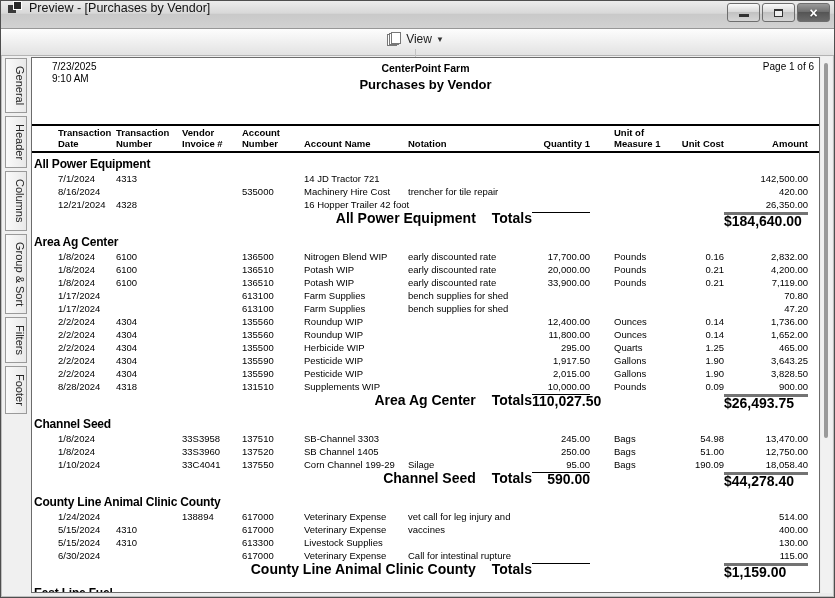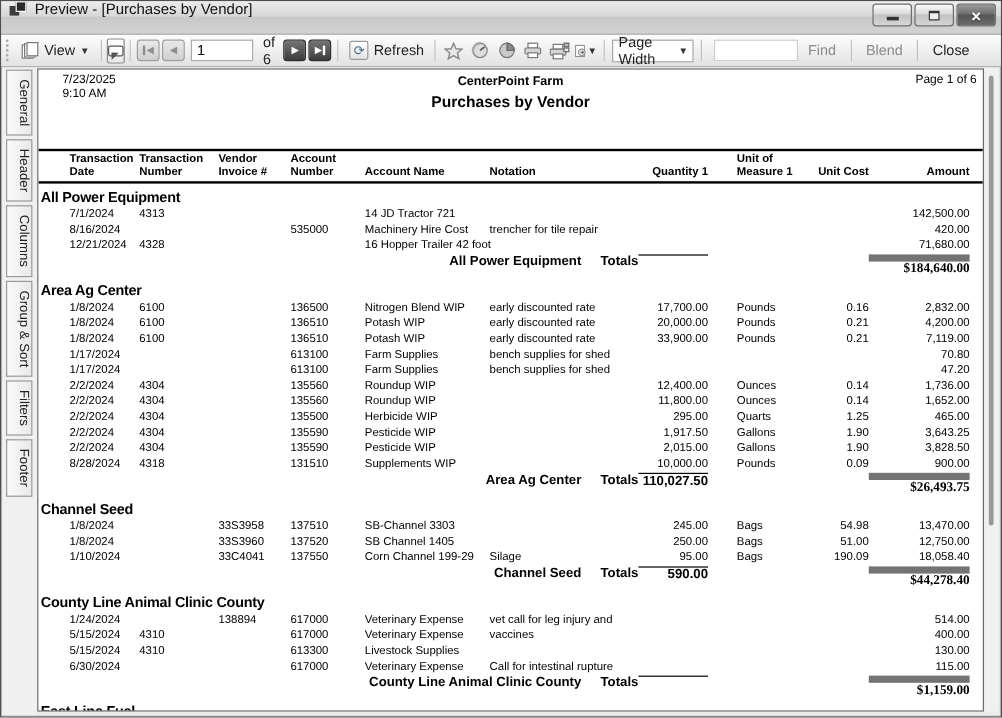"View" .toolbar { flex-direction: none -> column; padding: 0 18px 0 2px -> 0 6px 0 2px }
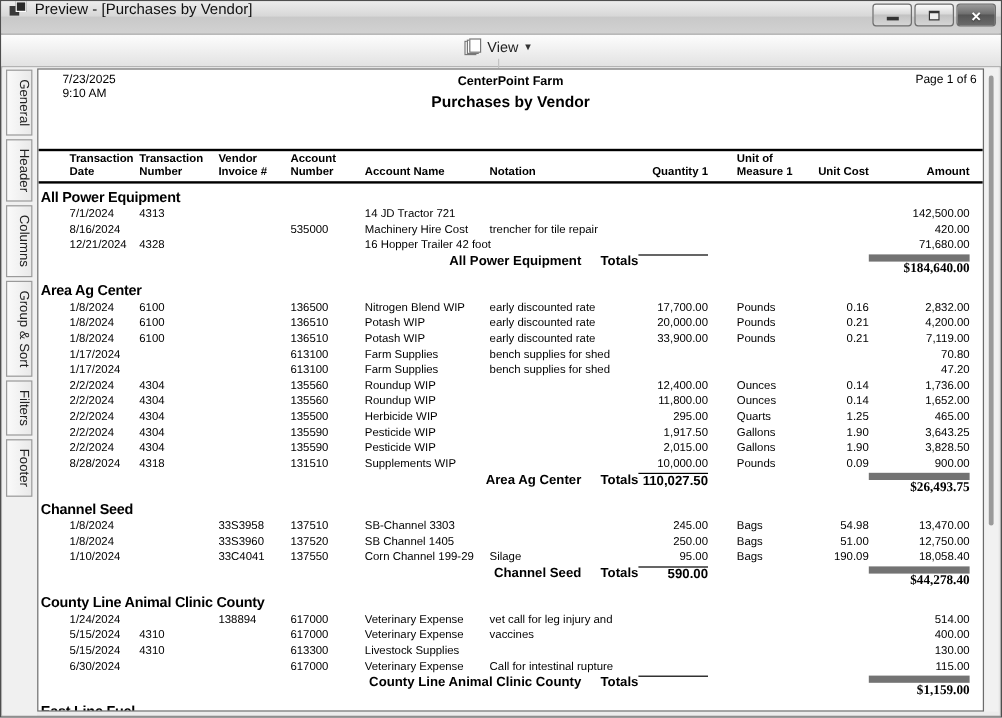"71,680.00" div.cell { text: 71,680.00 -> 26,350.00 }
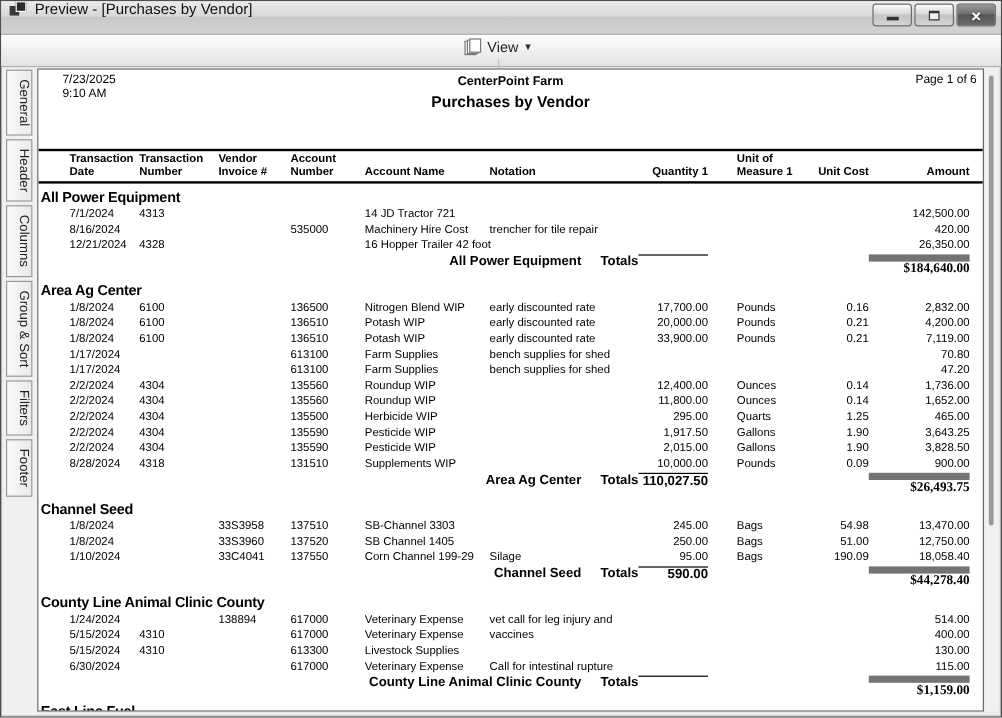"All Power Equipment Totals" .totals-row { font-size: 11px -> 14px }
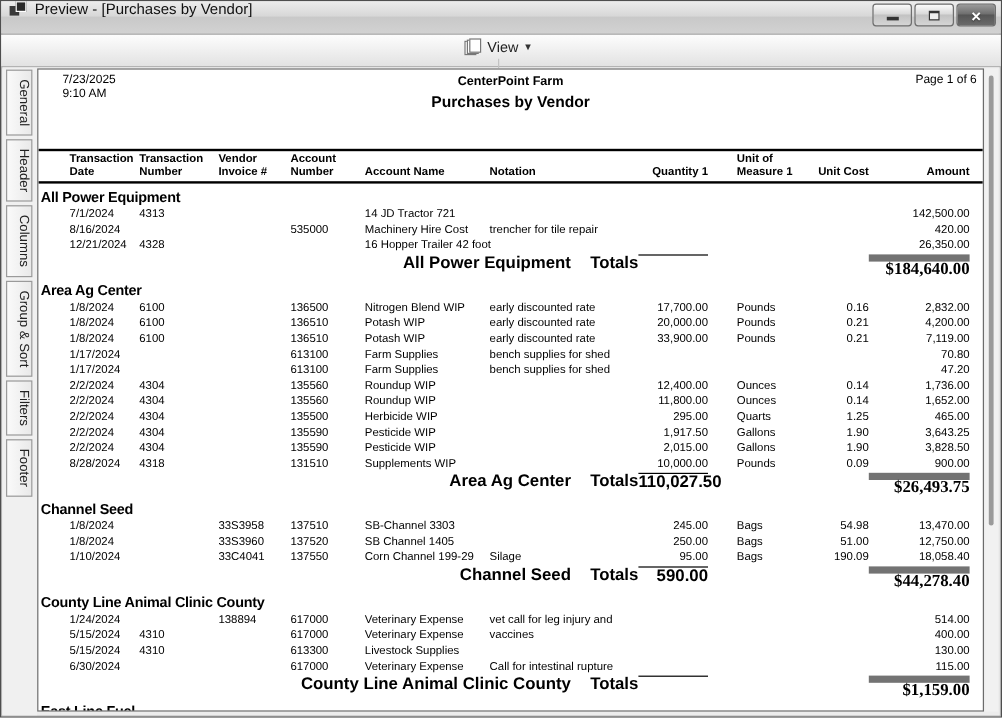"$184,640.00" .t-amt { border-top: 6px solid #737373 -> 3px solid #737373; font-family: Liberation Serif, serif -> none; text-align: right -> left }
